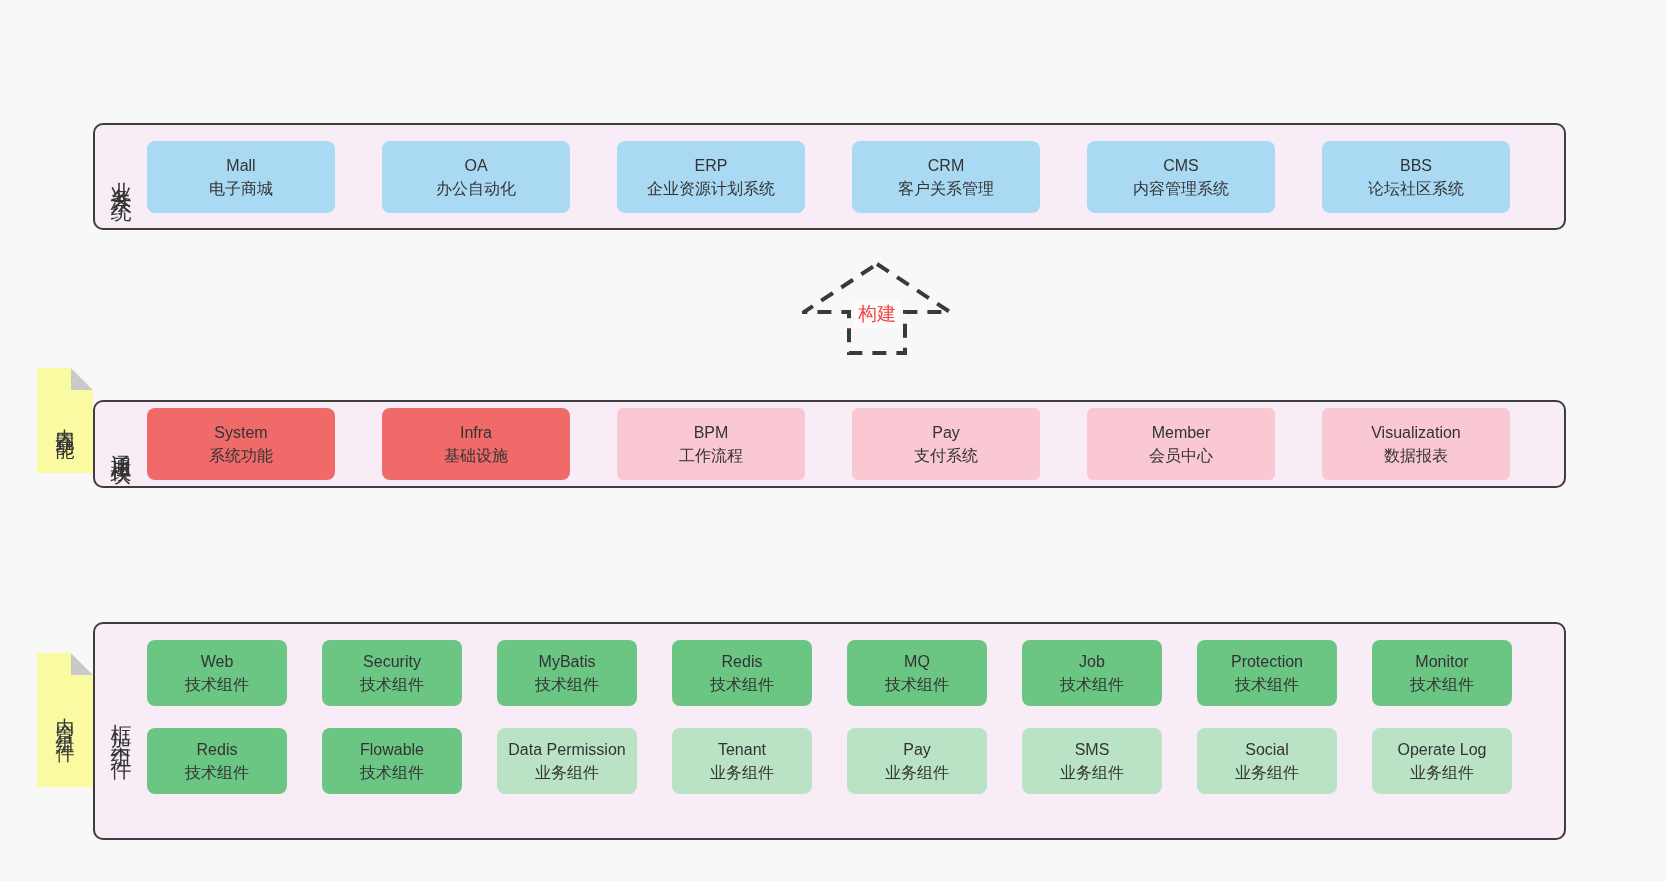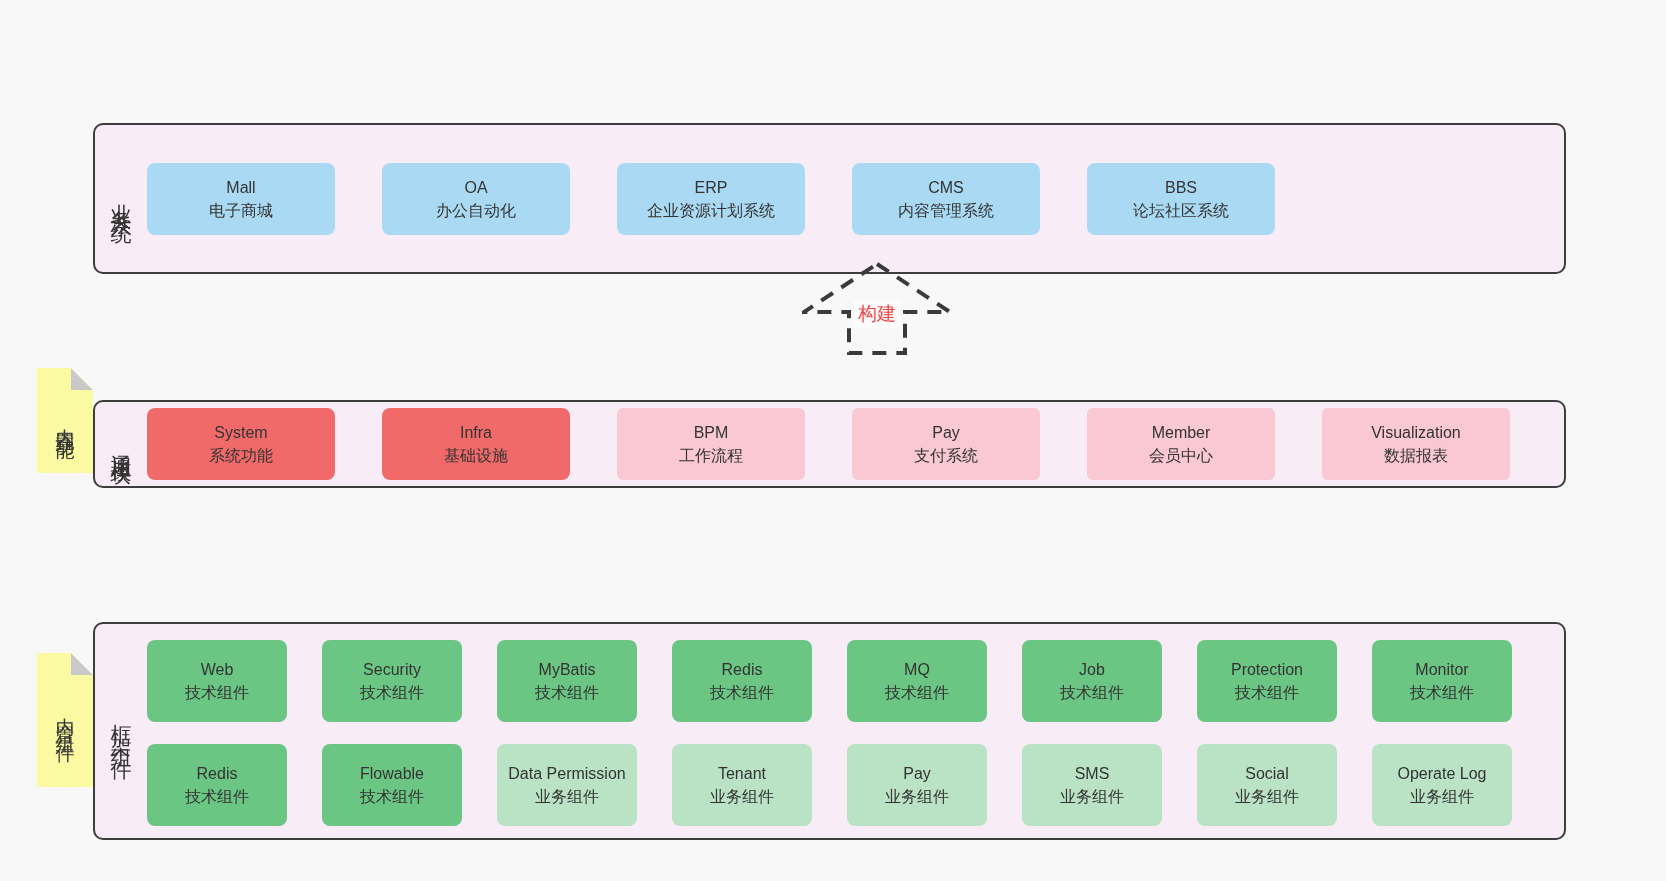"Mall" .panel-top { height: 151px -> 107px }
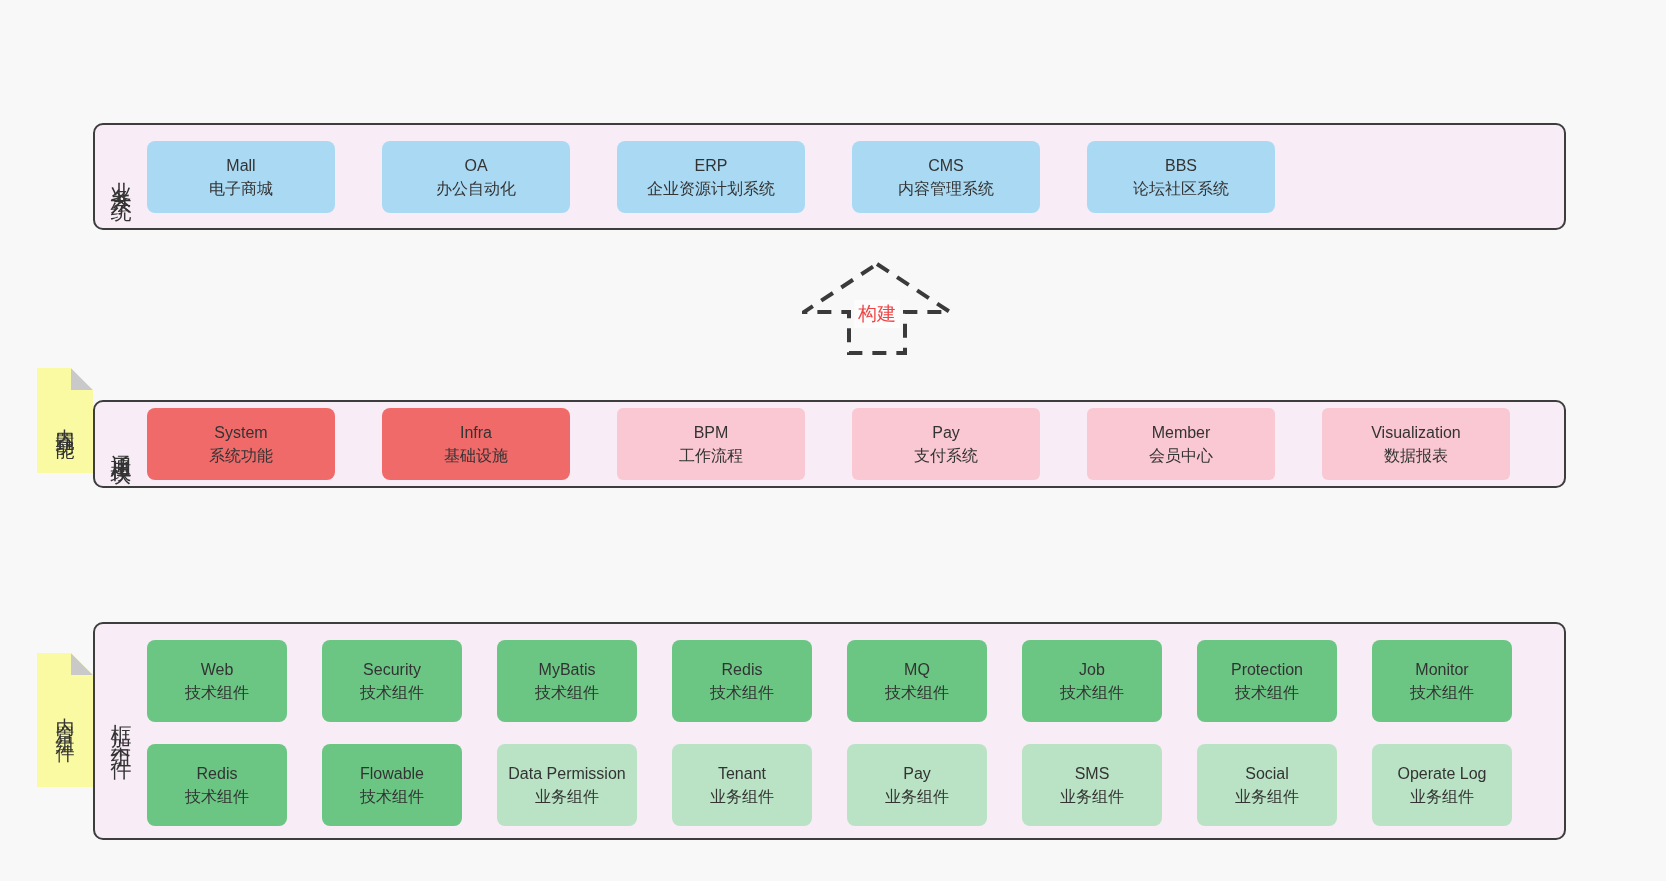"CRM" div.box { html: none -> <div> <span>CRM</span> <span>客户关系管理</span> </div> }
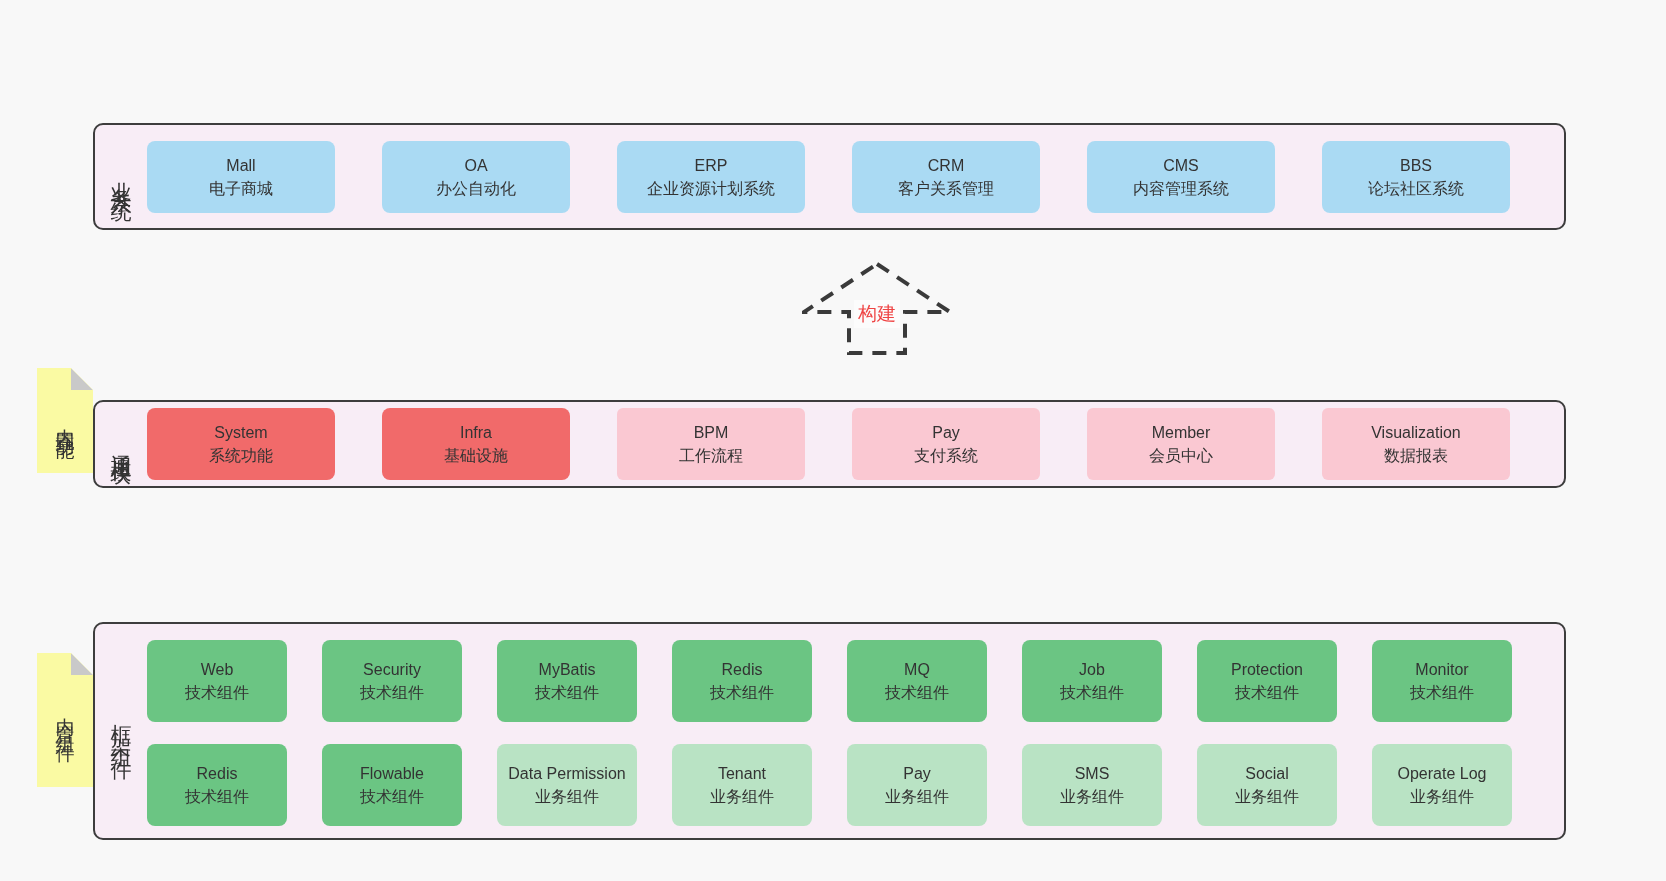"Web" .grid .box { height: 82px -> 66px }
